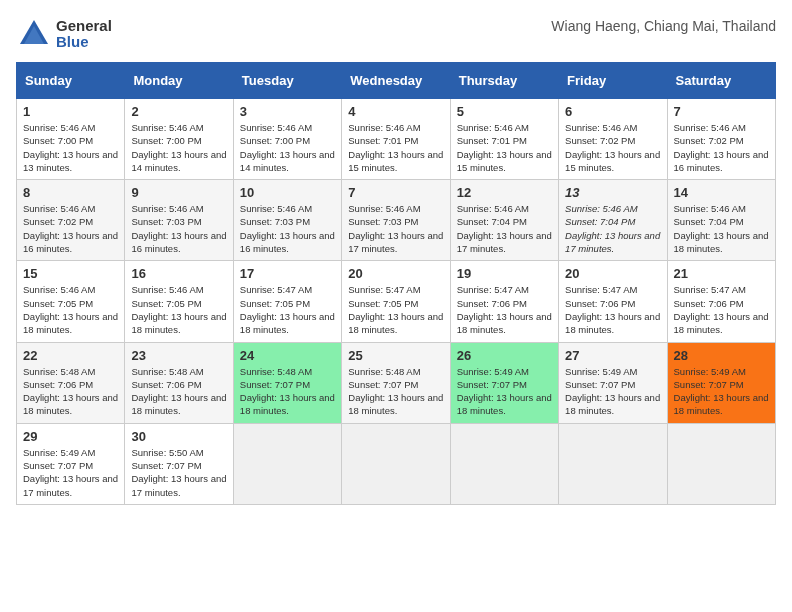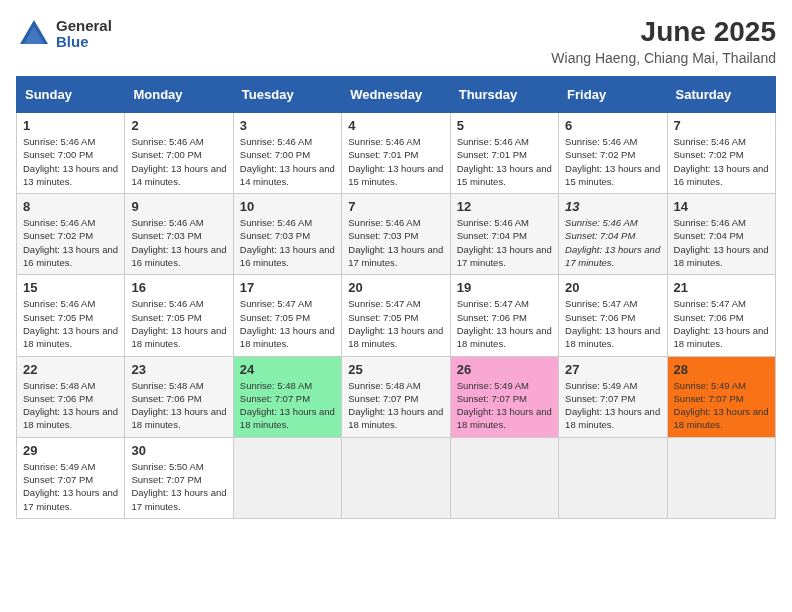"June 2025" div.main-title { html: <div>June 2025</div> -> none }
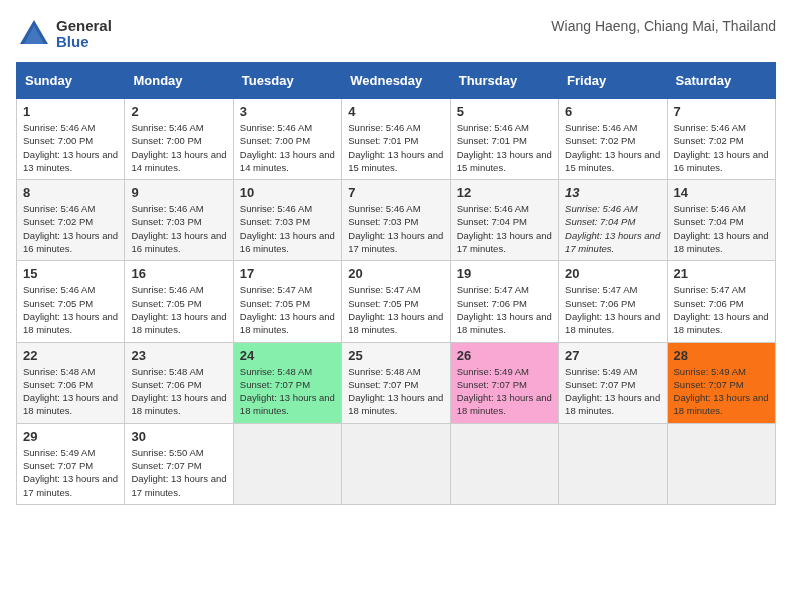"26" td { background: #f9a8d4 -> #86efac }
